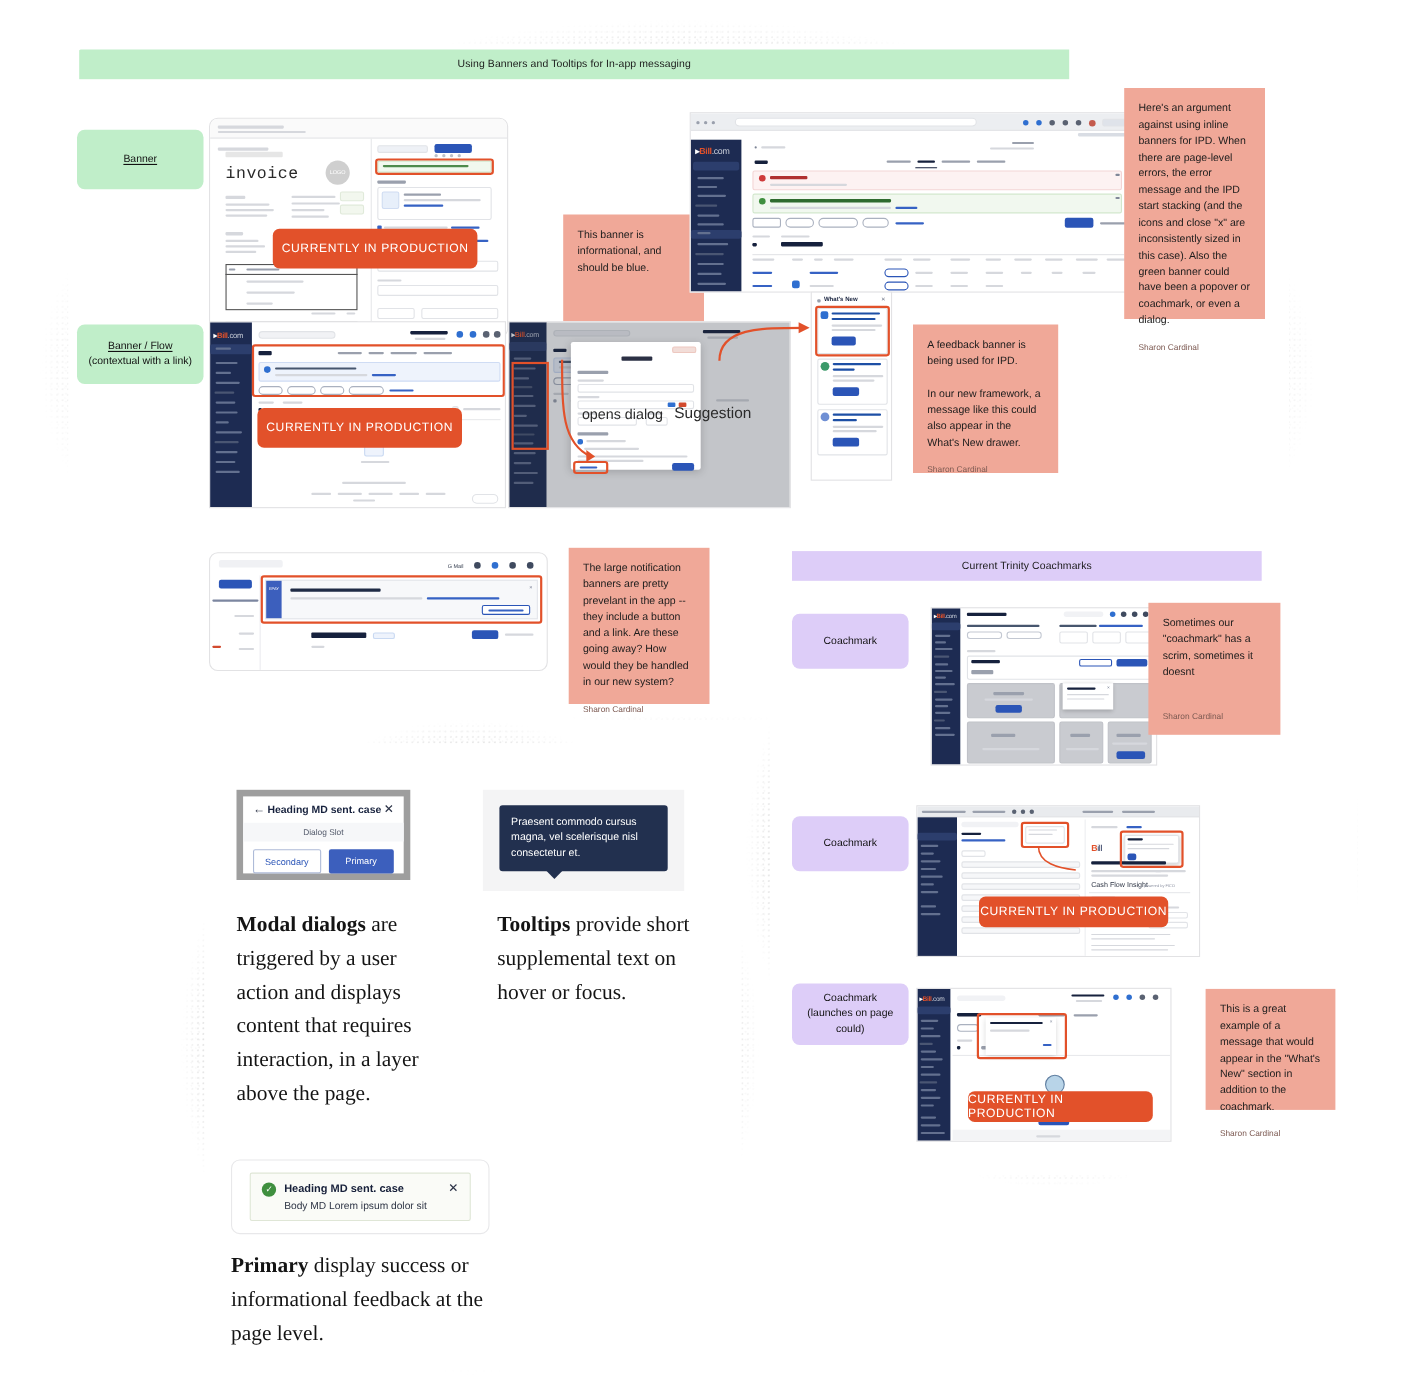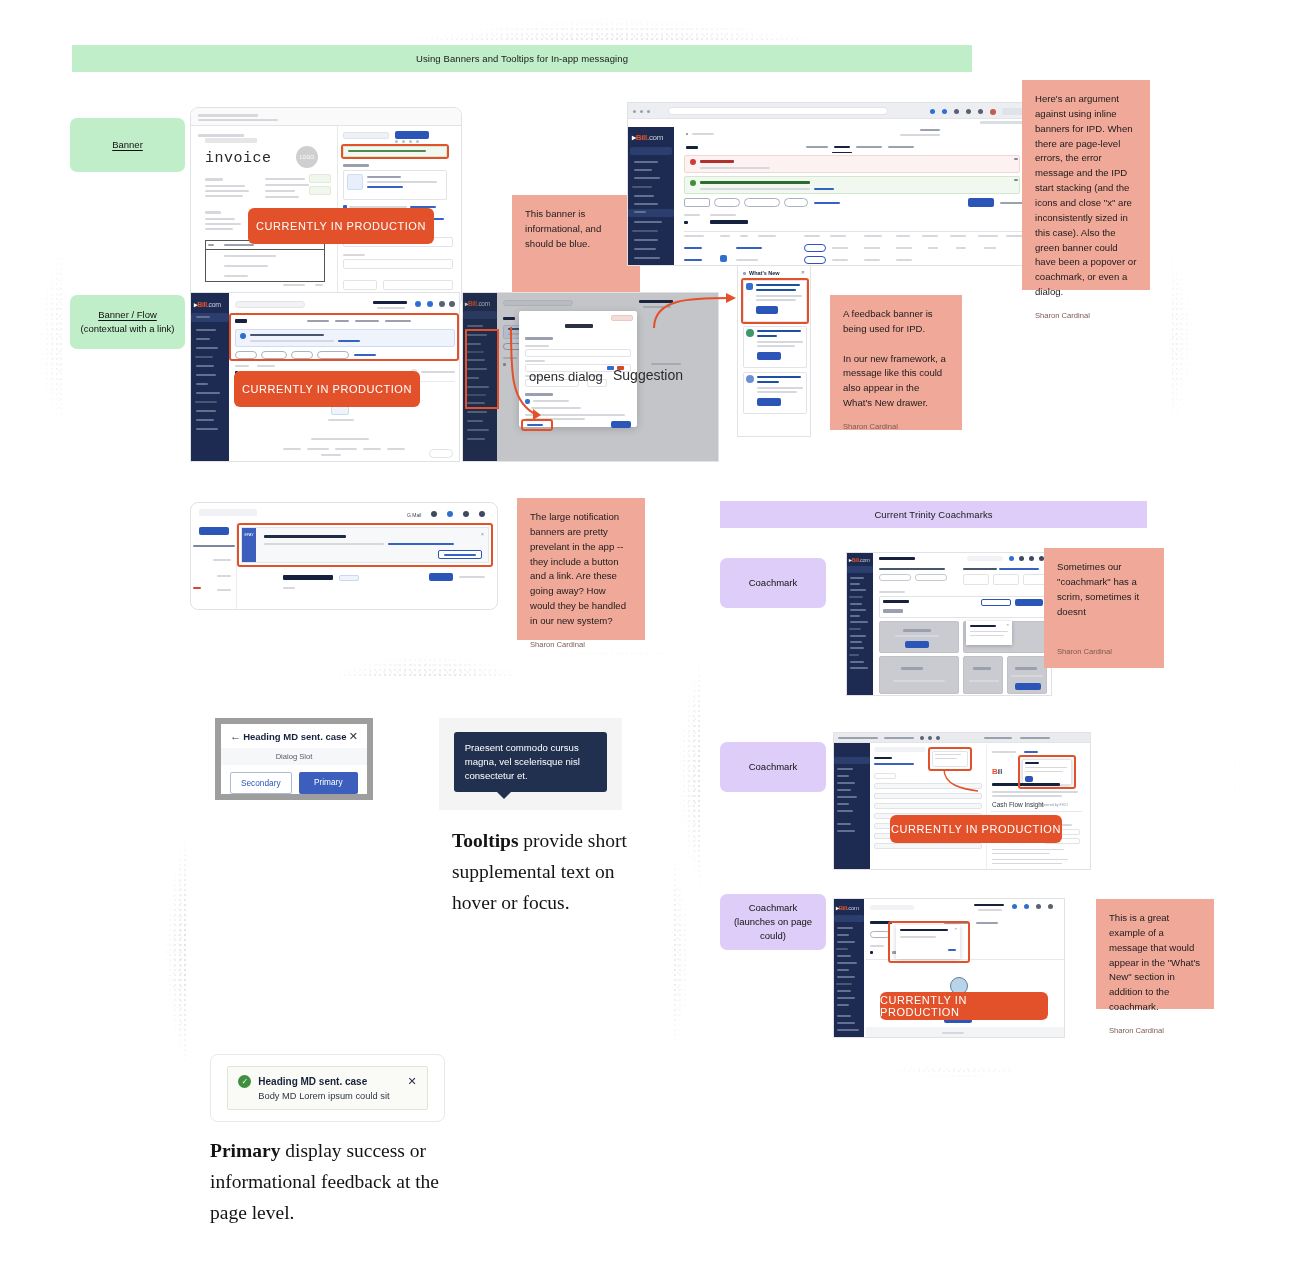"Modal dialogs are triggered by" p.expl { html: none -> <p> <b>Modal dialogs</b><span> are triggered by a user action and displays content that requires interaction, in a layer above the page.</span> </p> }
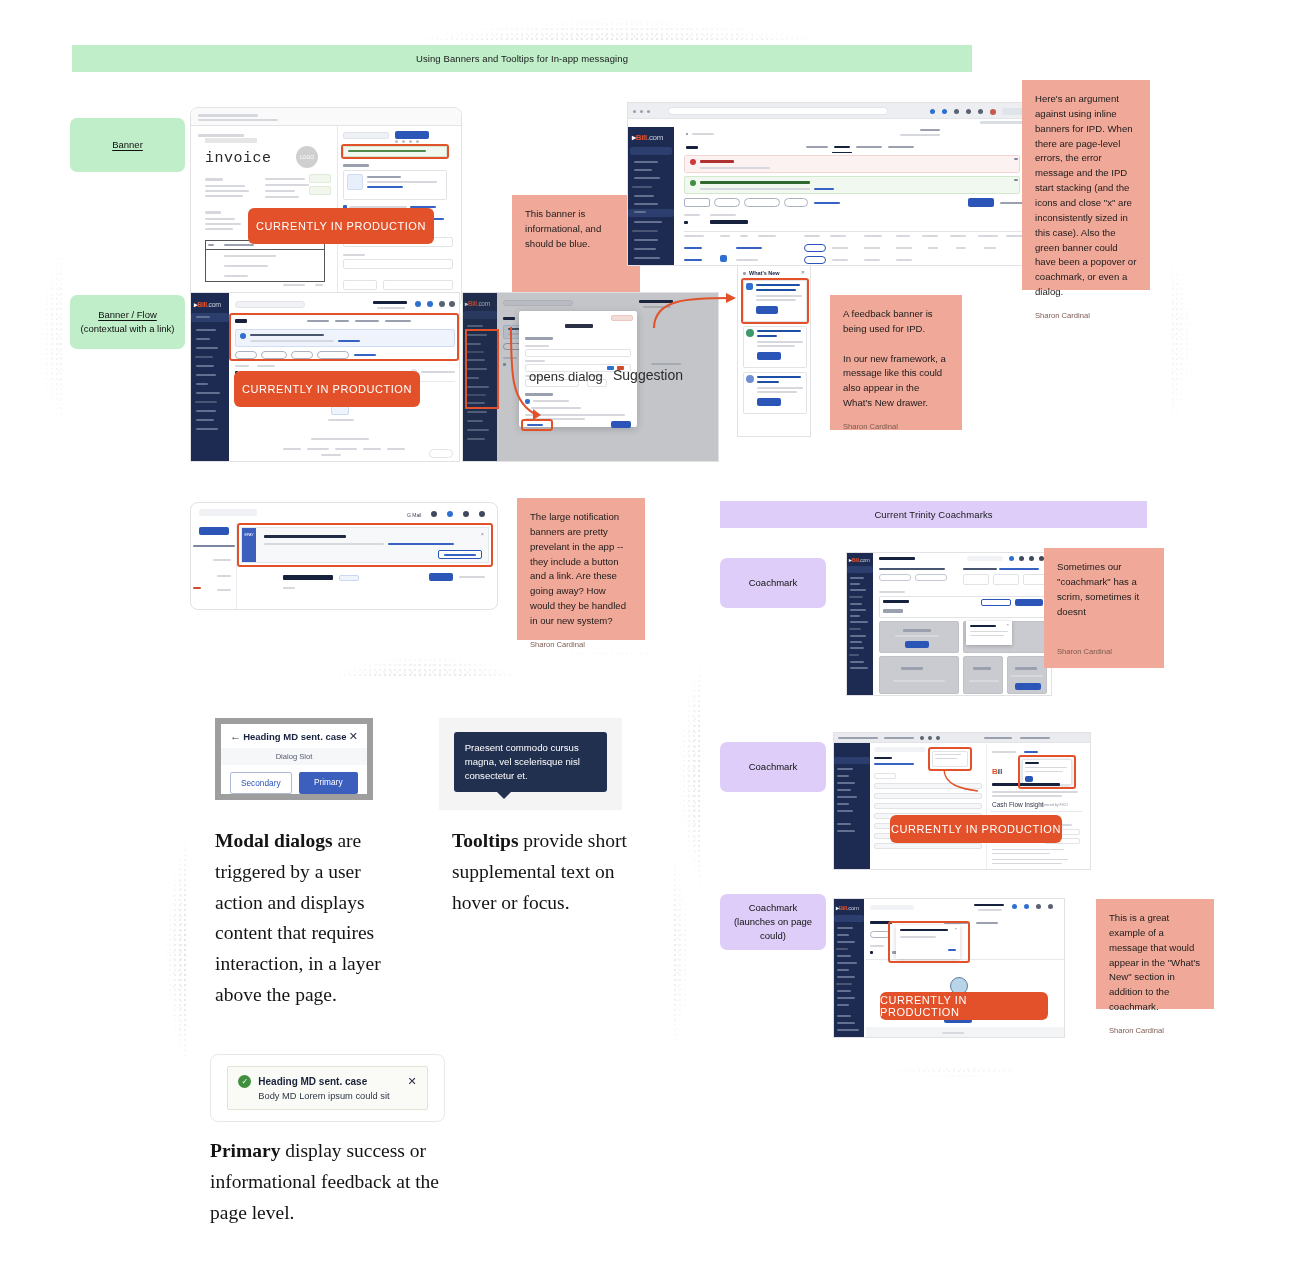"Body MD Lorem ipsum could" div.banbody { text: could -> dolor }
